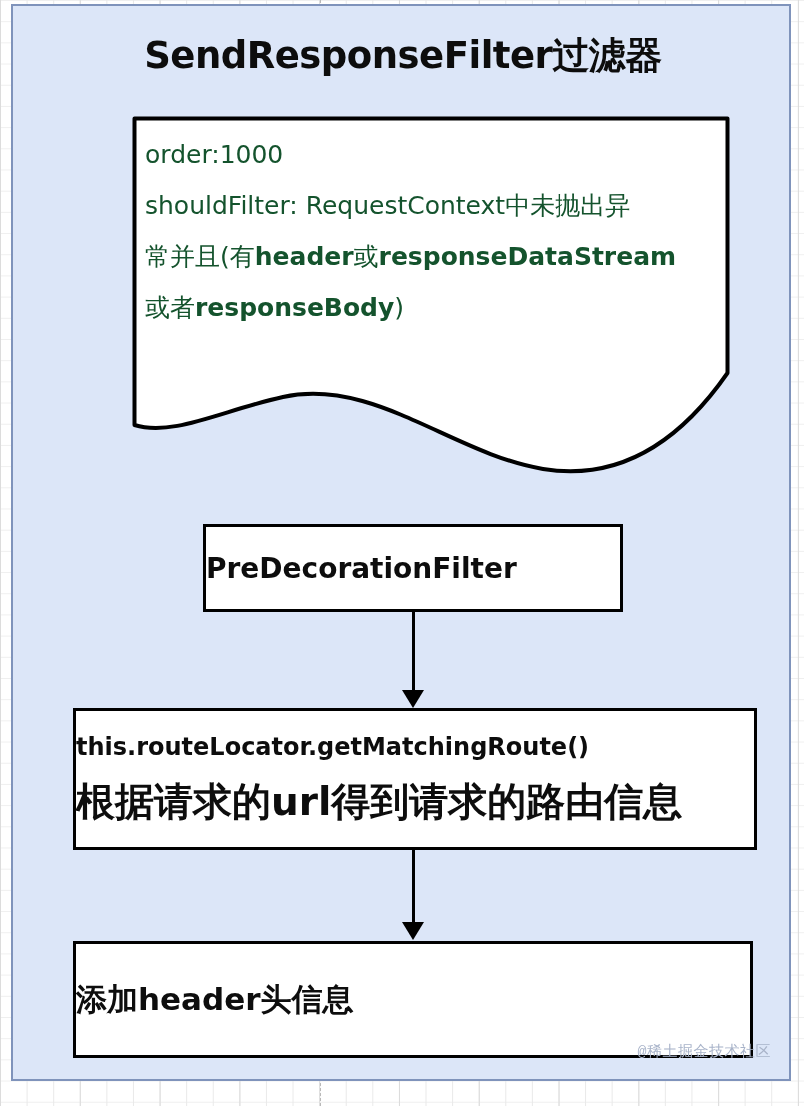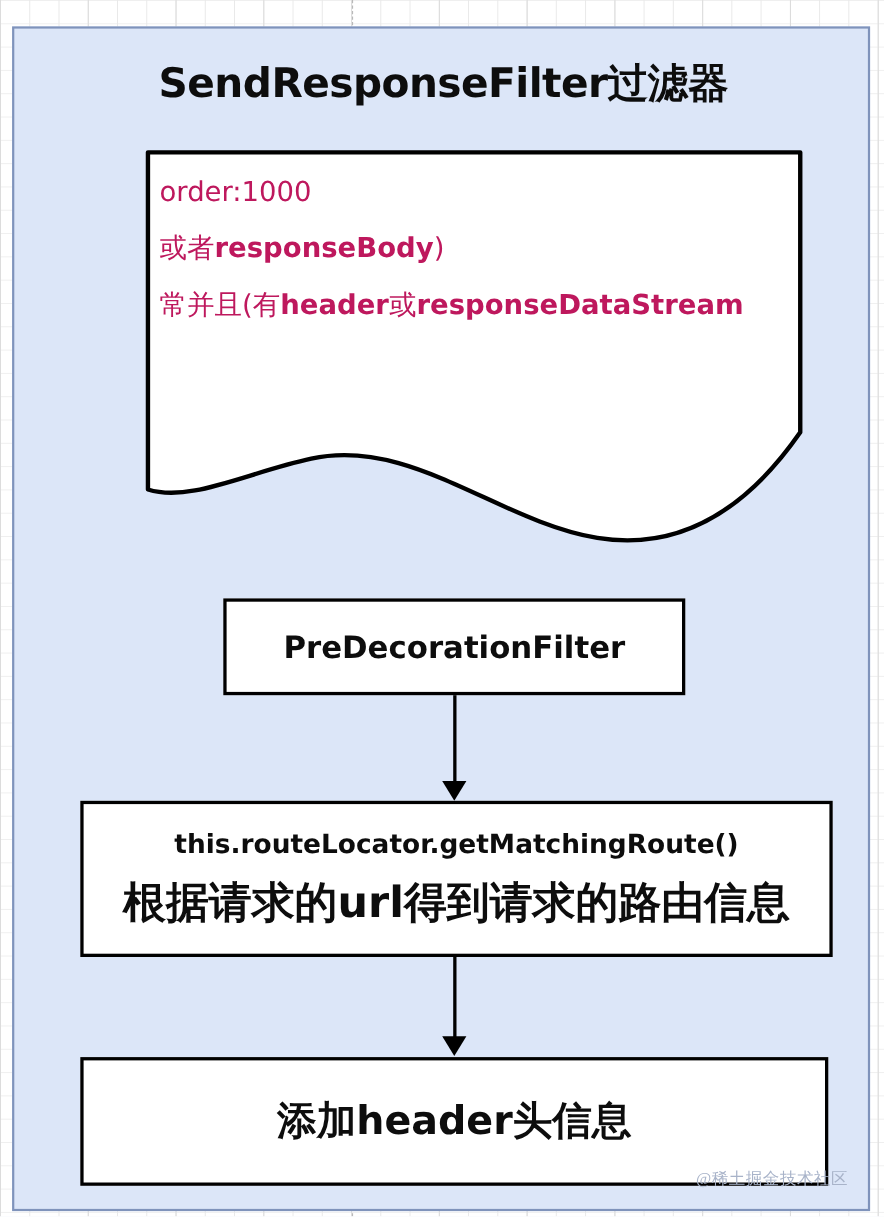"SendResponseFilter过滤器" .panel { top: 24px -> 4px }
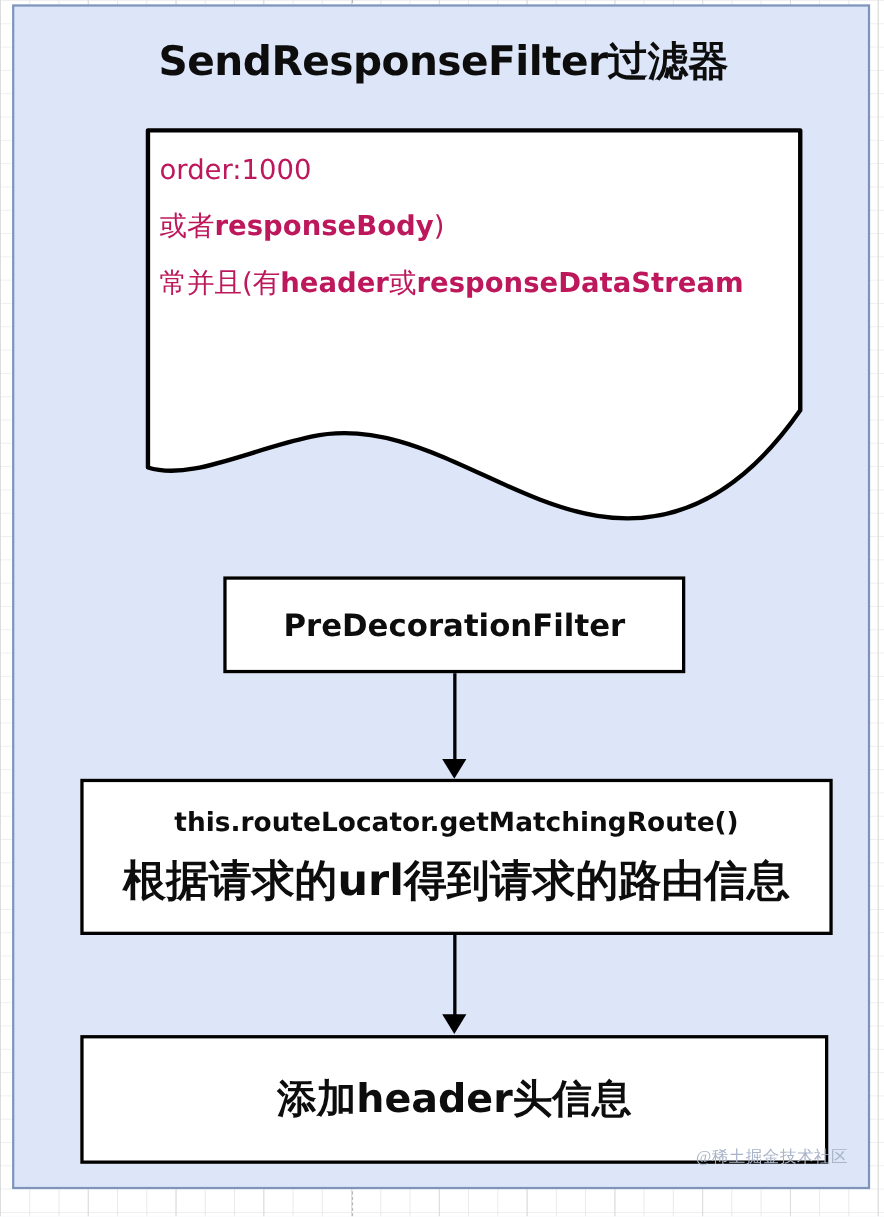"order:1000" .note-text { color: #be185d -> #14532d }
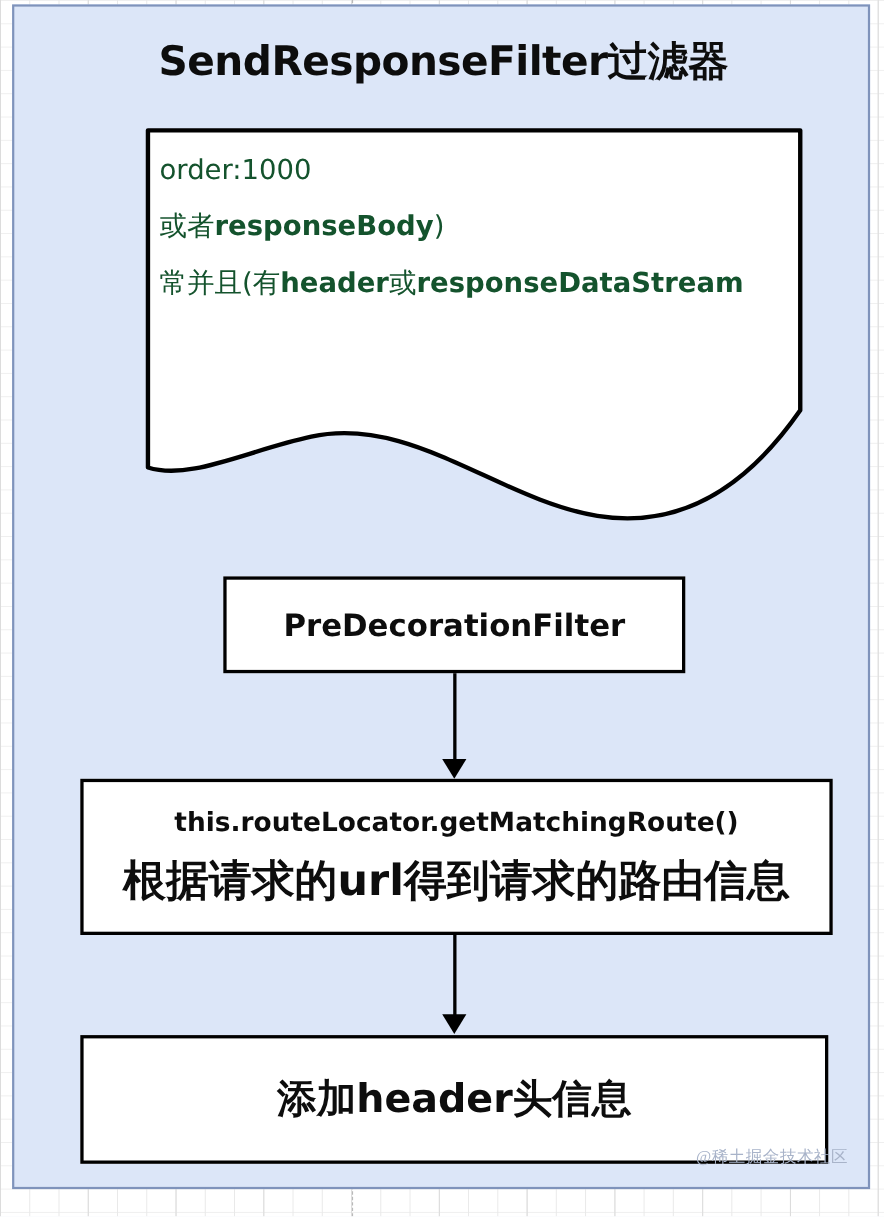"shouldFilter: RequestContext中未抛出异" div.ln { html: none -> <div>shouldFilter: RequestContext中未抛出异</div> }
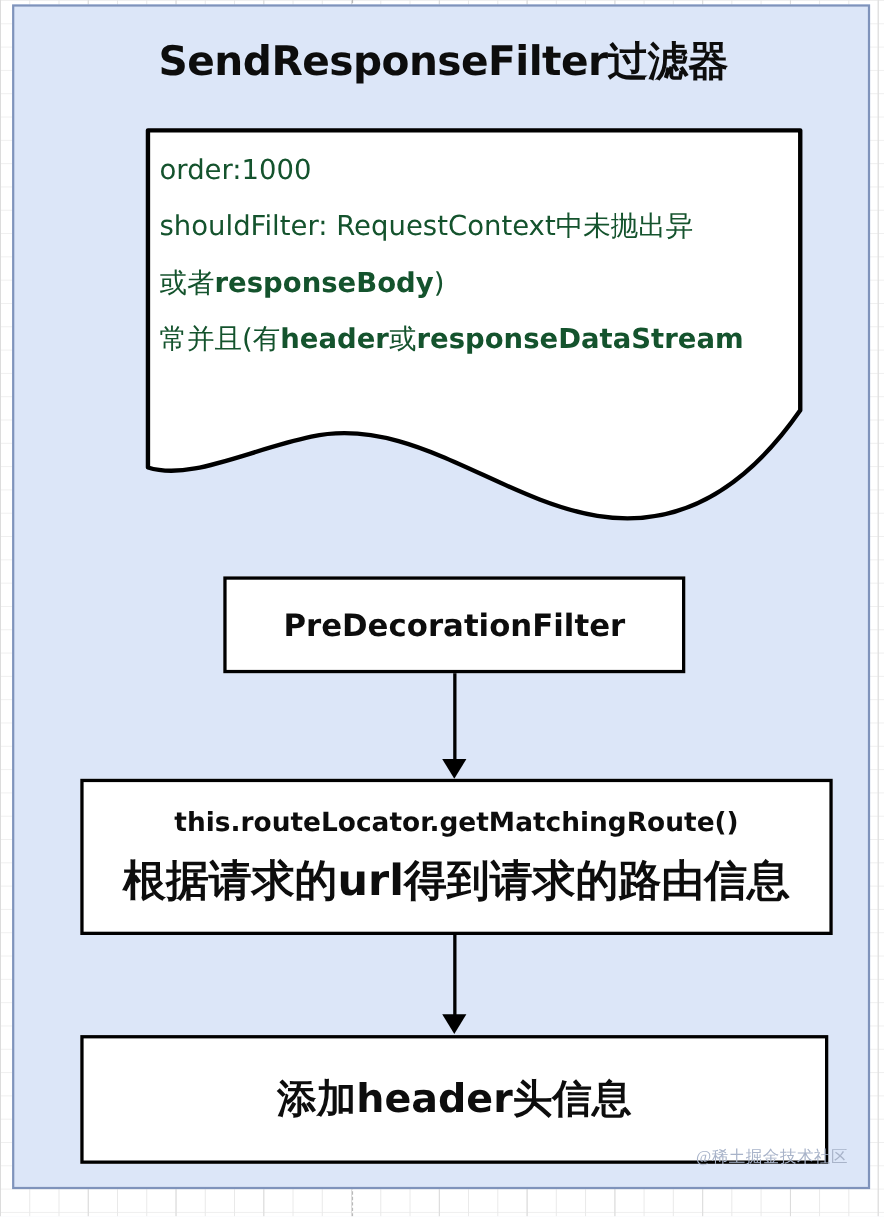"或者responseBody)" div.ln { order: before "常并且(有header或responseDataStream" -> after "常并且(有header或responseDataStream" }
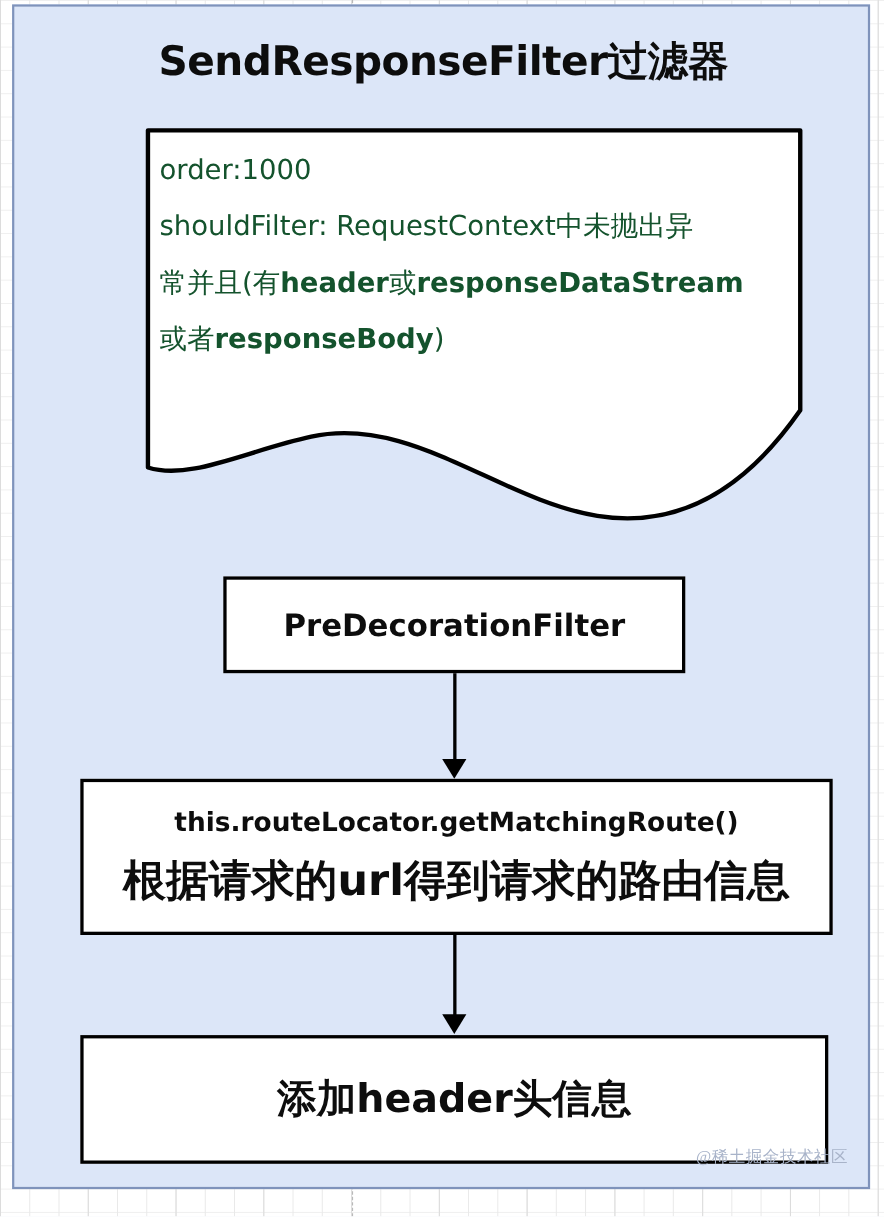"PreDecorationFilter" .box { align-items: center -> flex-start }
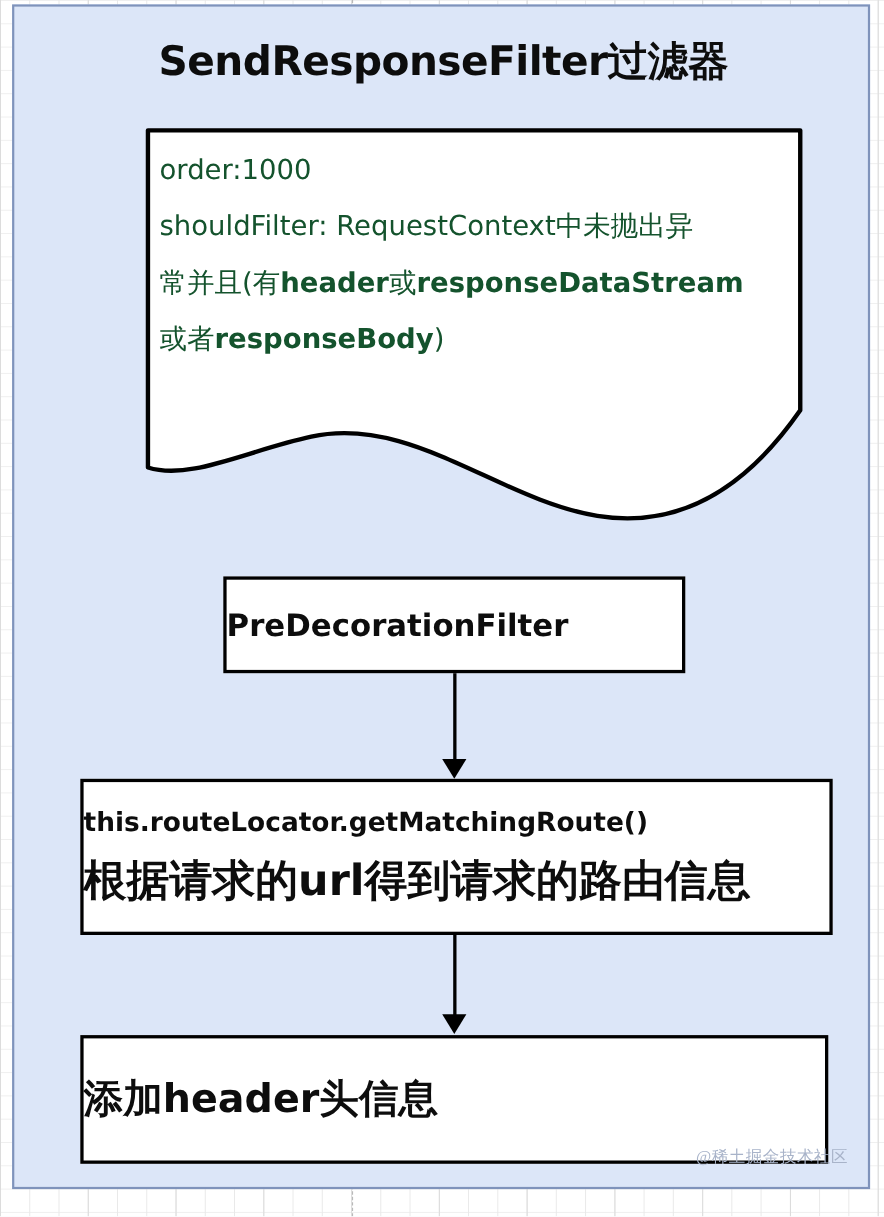"添加header头信息" .box-header { font-size: 36px -> 31px }
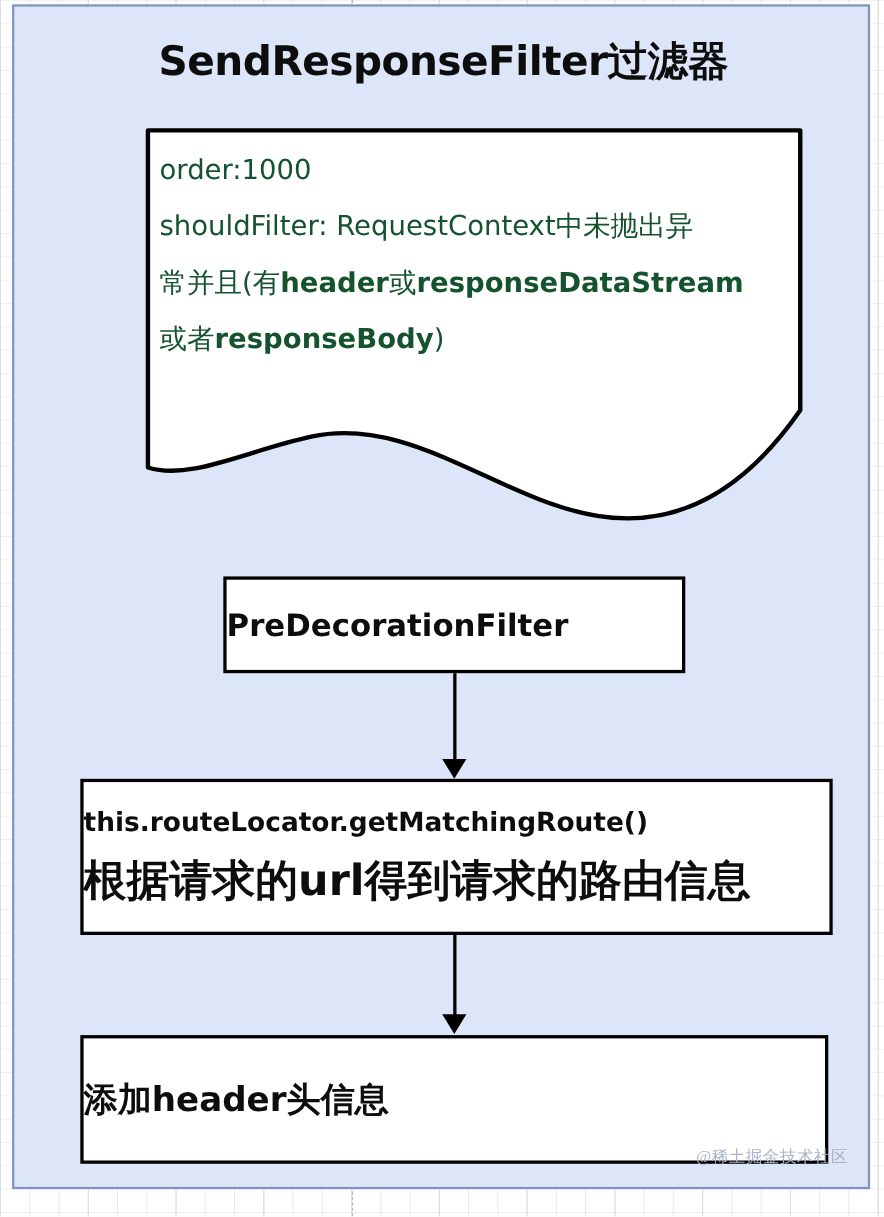"@稀土掘金技术社区" .watermark { font-family: Liberation Serif, serif -> Liberation Mono, monospace }
